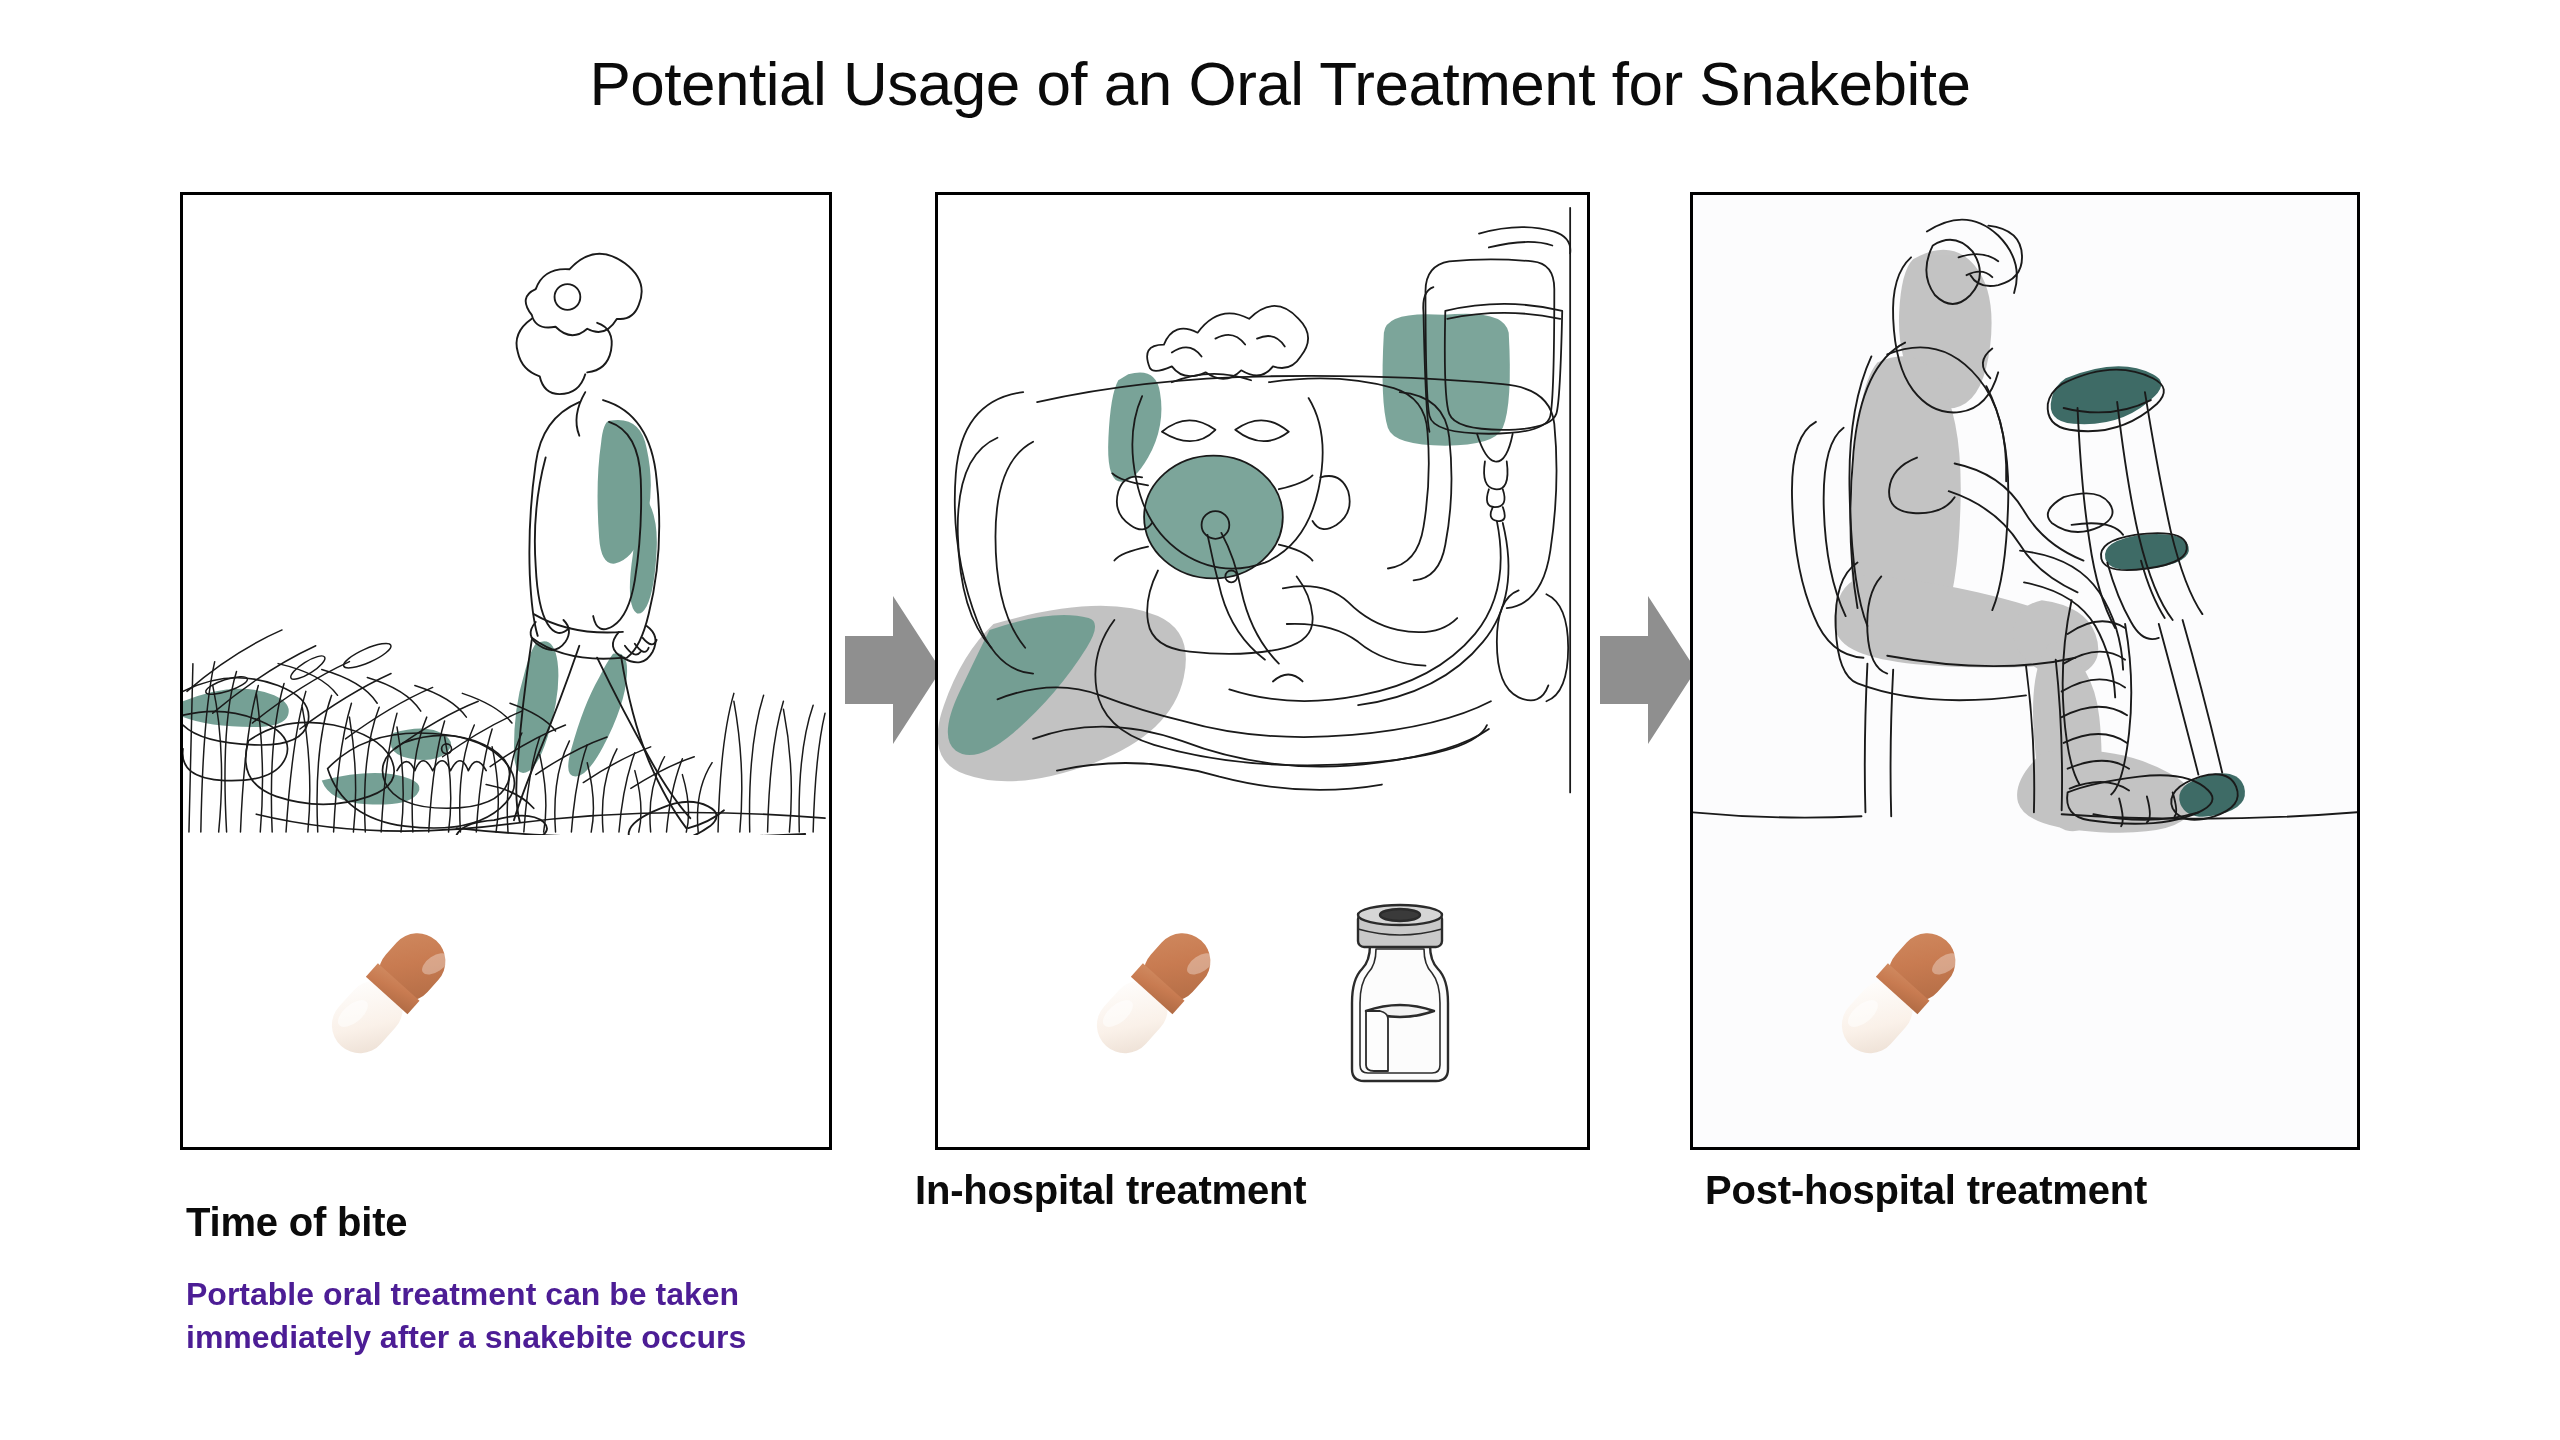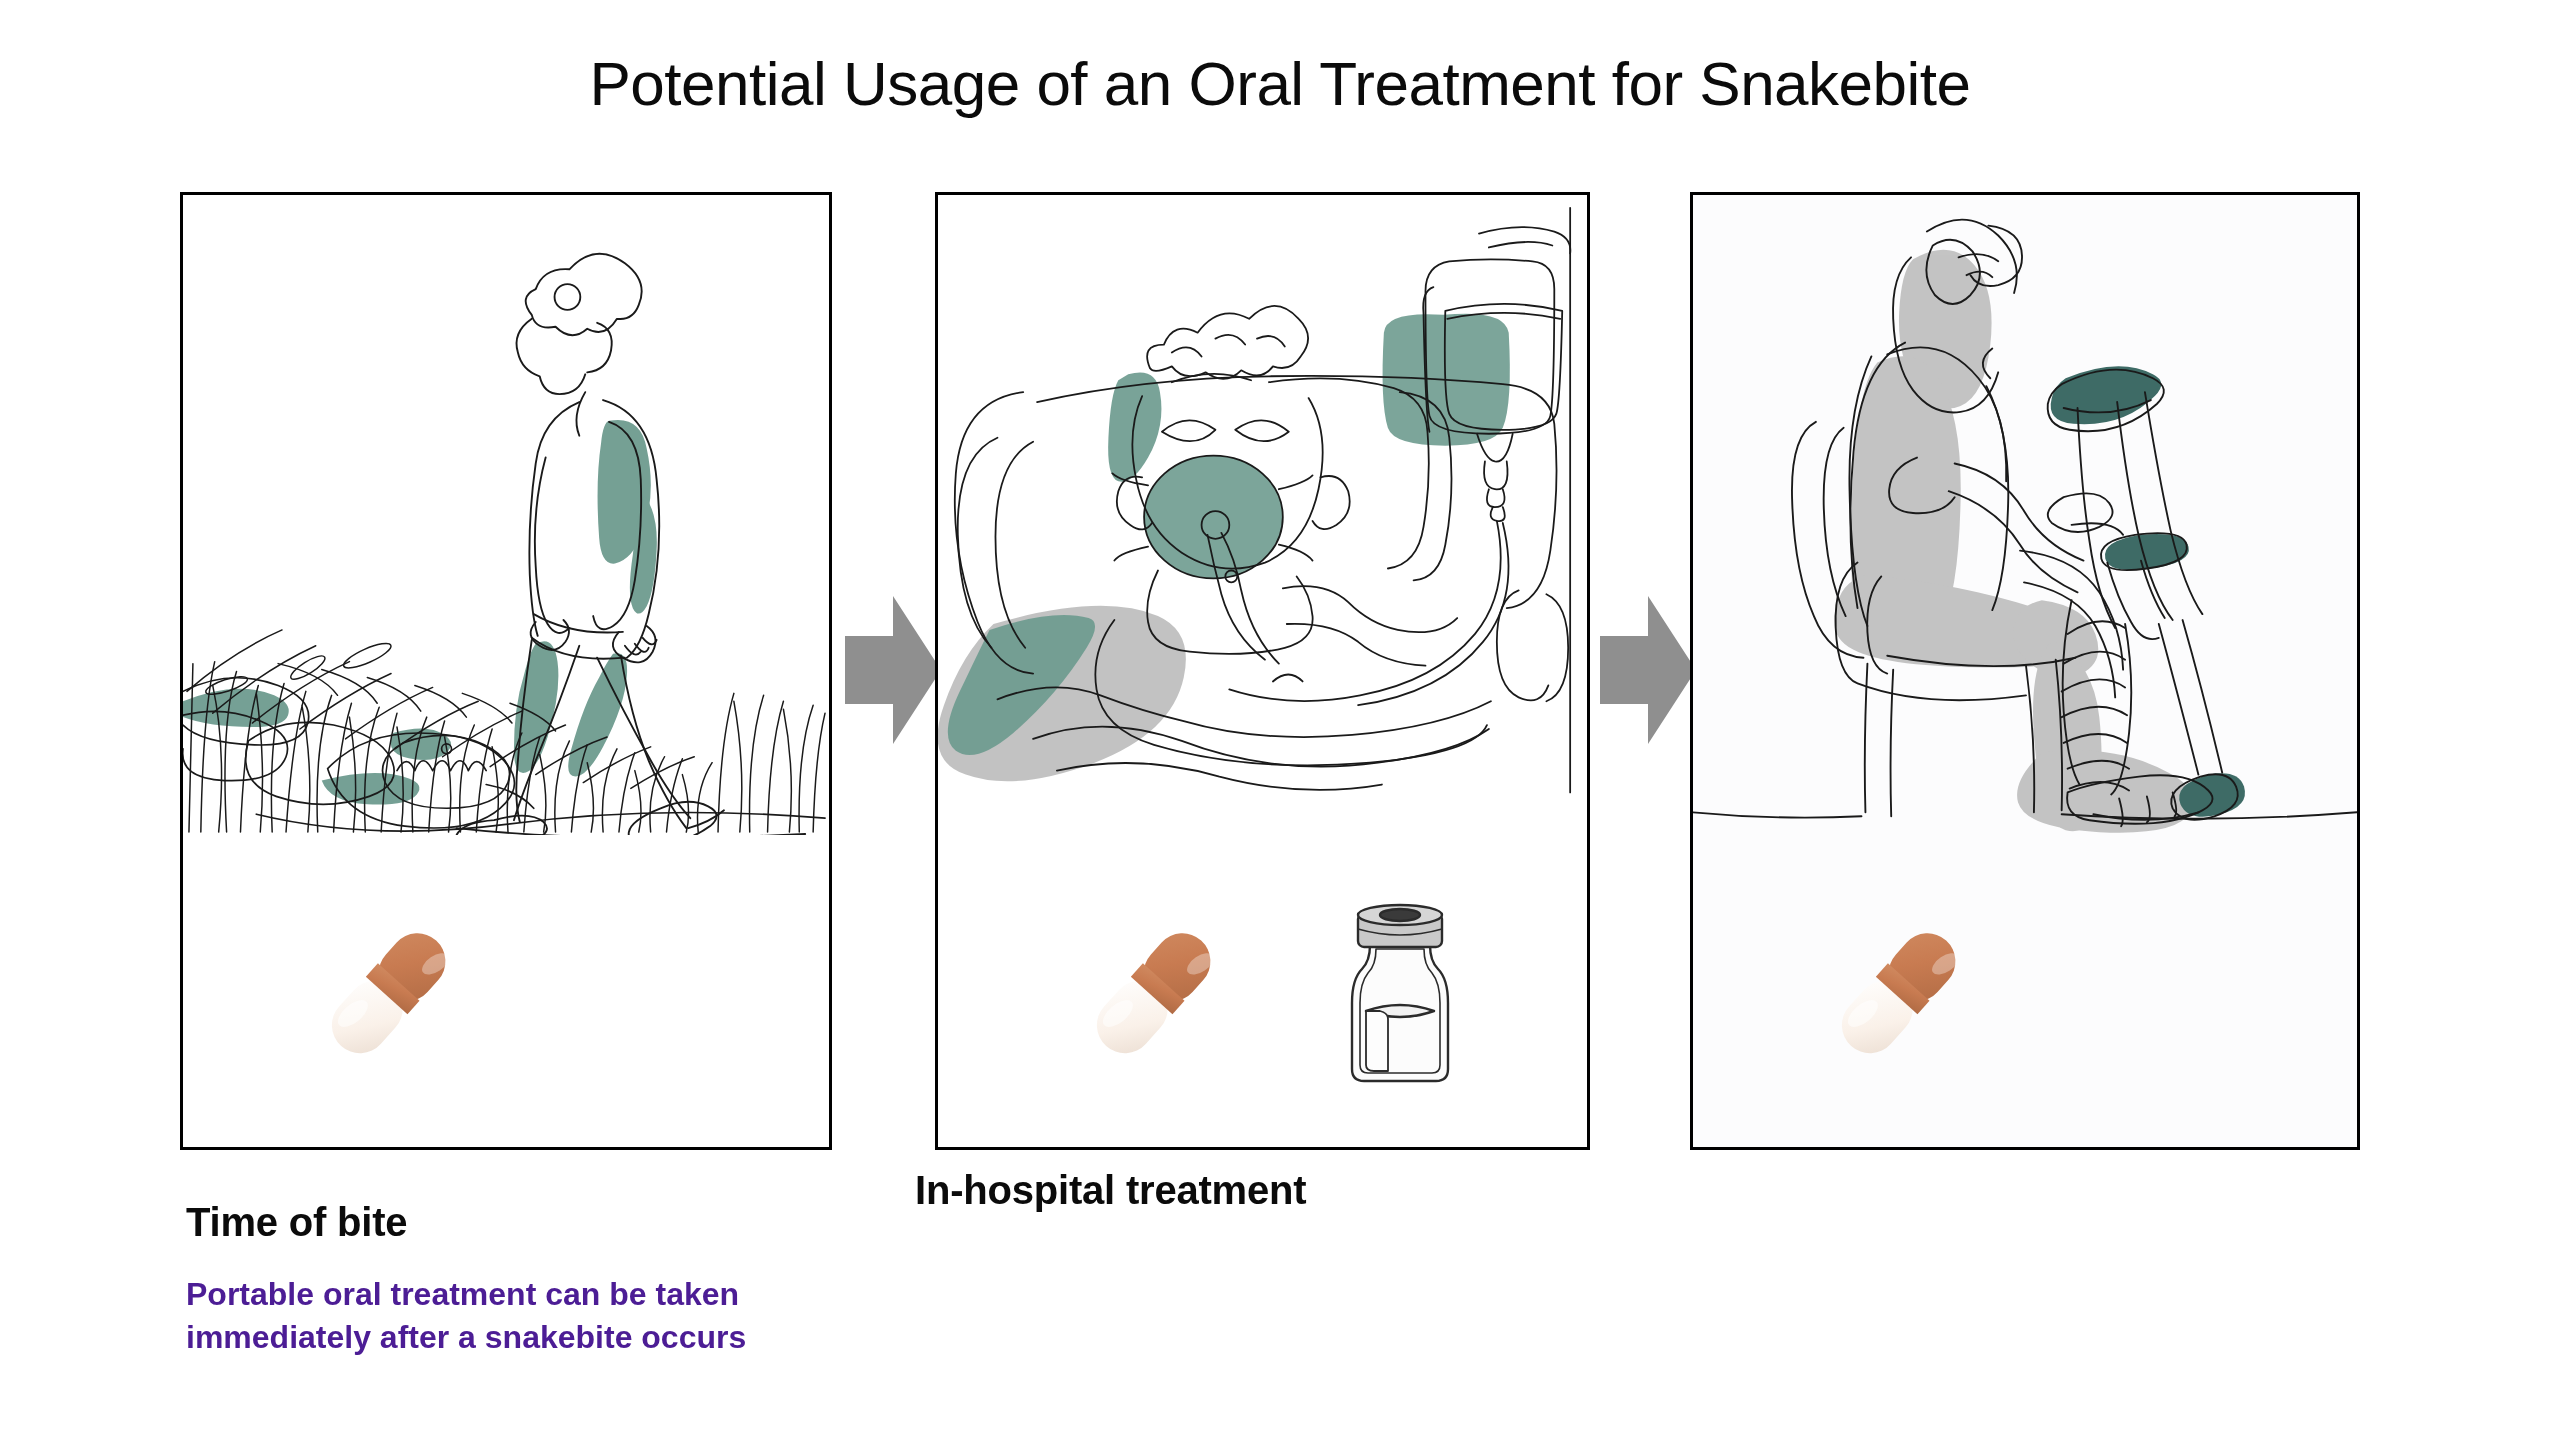"Post-hospital treatment" h2 { html: none -> <h2>Post-hospital treatment</h2> }
